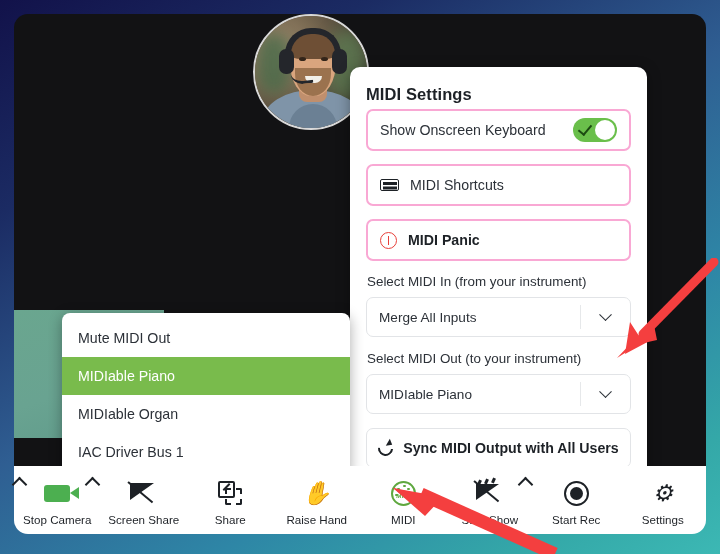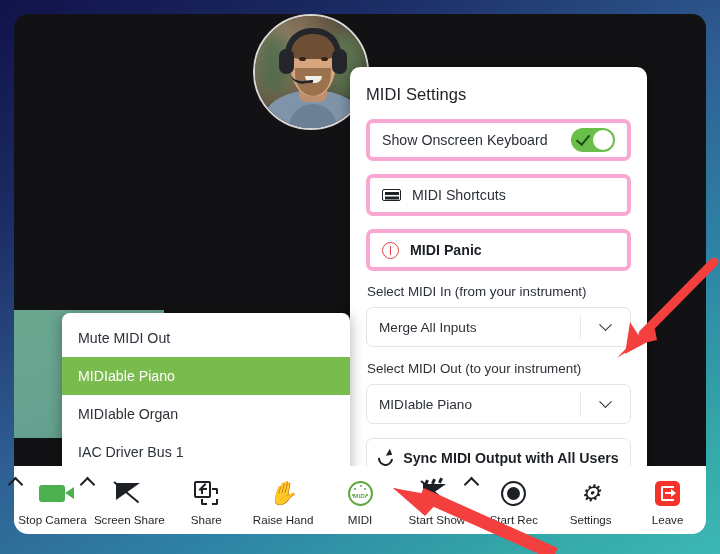"MIDI Settings" #panel-title { font-weight: normal -> bold; margin-bottom: 15px -> 5px }
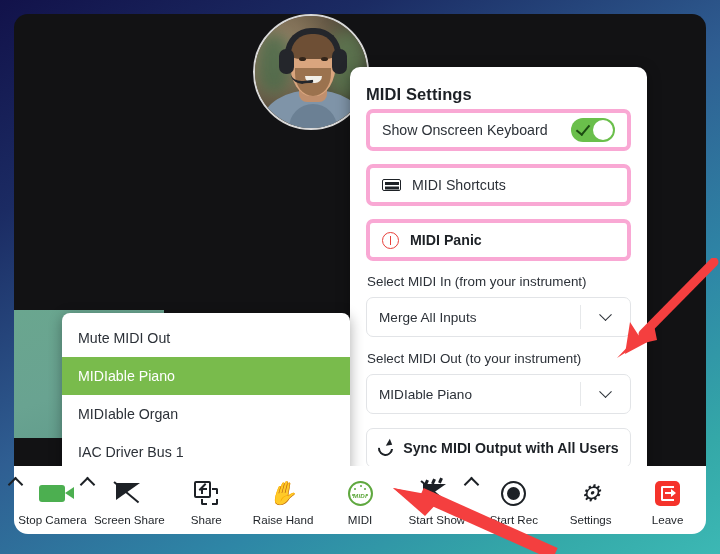"Show Onscreen Keyboard" .row { border: 4px solid #f9a8d4 -> 2px solid #f9a8d4 }
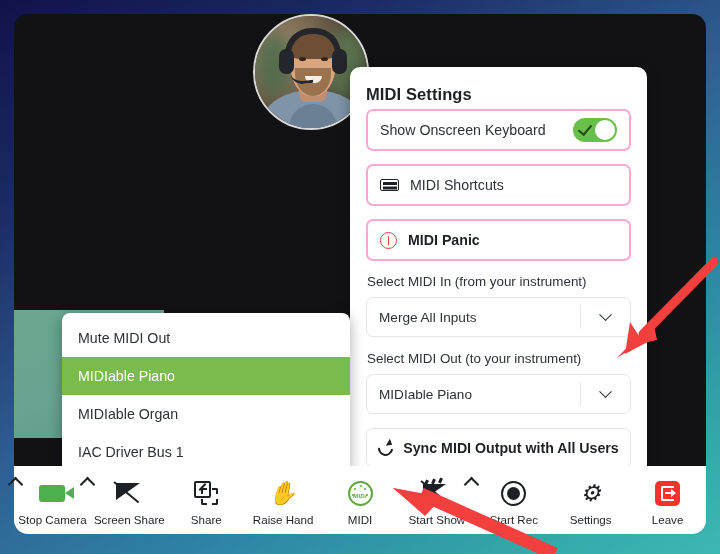"Leave" div.tb-item { html: <div> <span> <i> <i></i> <i></i> <i></i> </i> </span> <span>Leave</span> </div> -> none }
